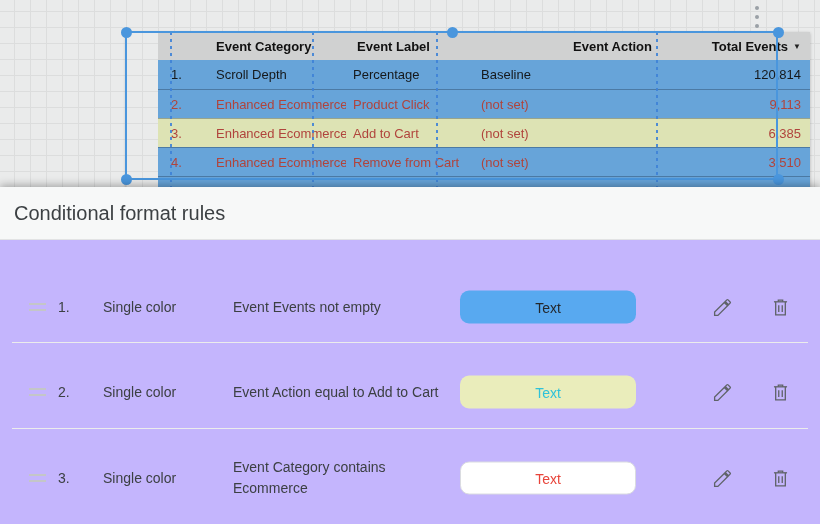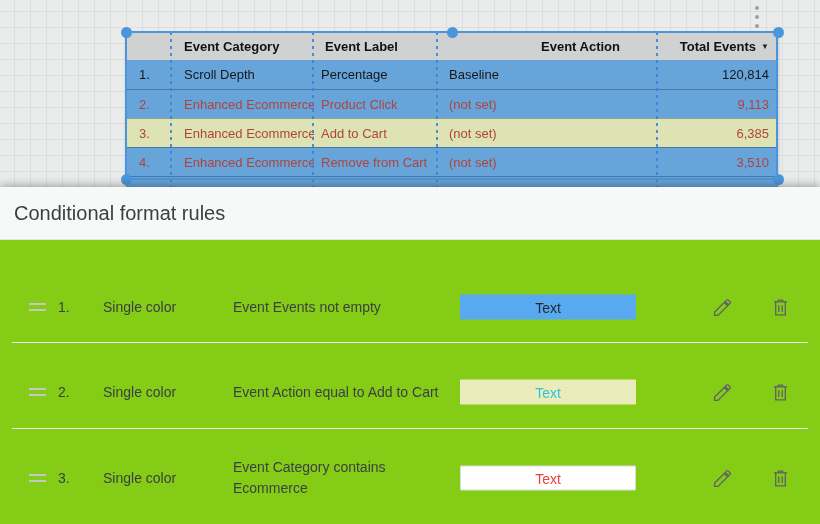"Event Category" .gtable { padding-left: none -> 32px }
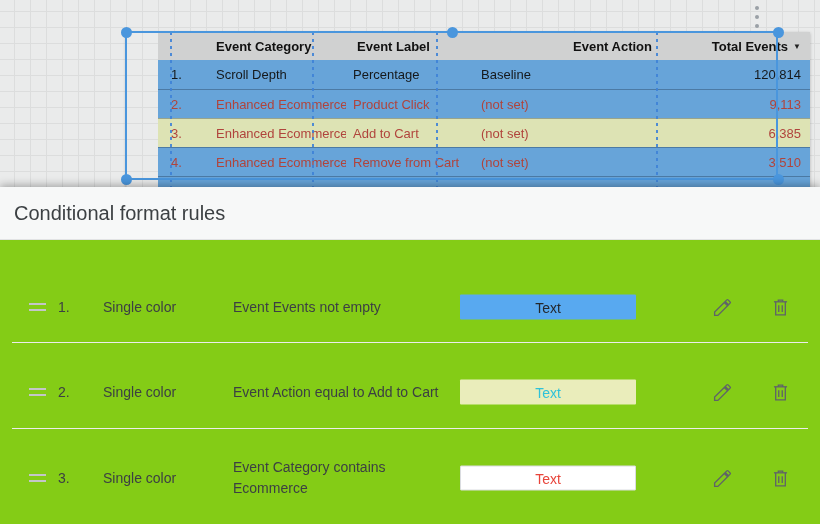"Conditional format rules" #panel { background: #84cc16 -> #c4b5fd }
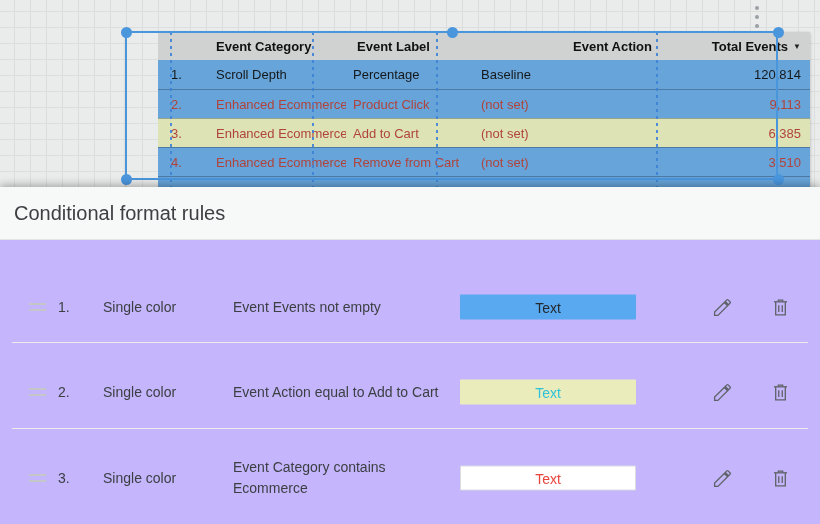"Text" .rr-swatch { border-radius: 1px -> 9px; height: 25px -> 33px }
